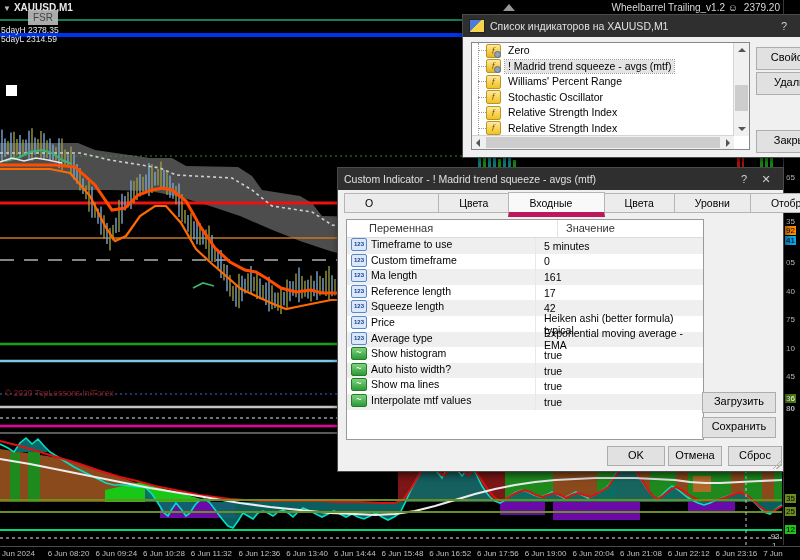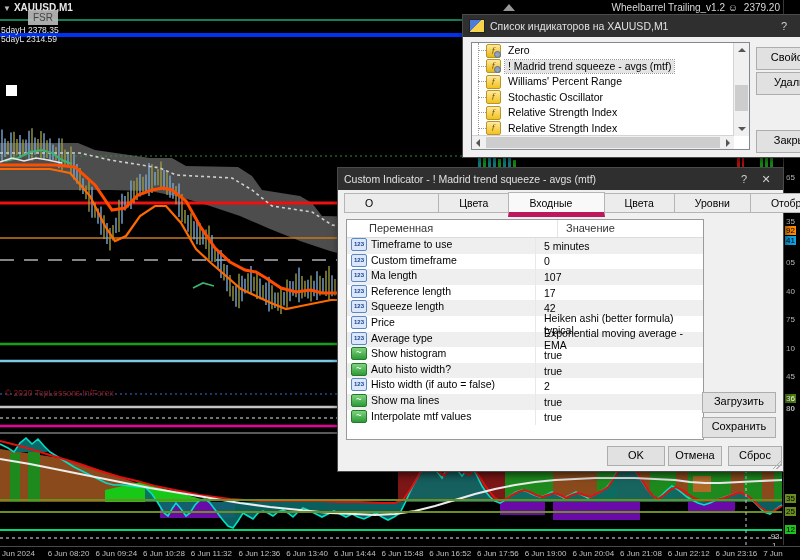"107" span.c2 { text: 107 -> 161 }
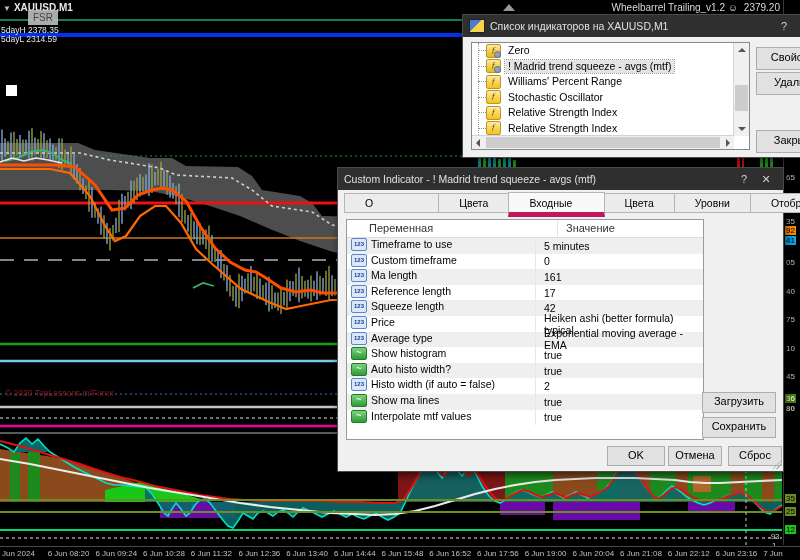"Histo width (if auto =" div.prow { html: <div> <span> <span>123</span> <span>Histo width (if auto = false)</span> </span> <span>2</span> </div> -> none }
